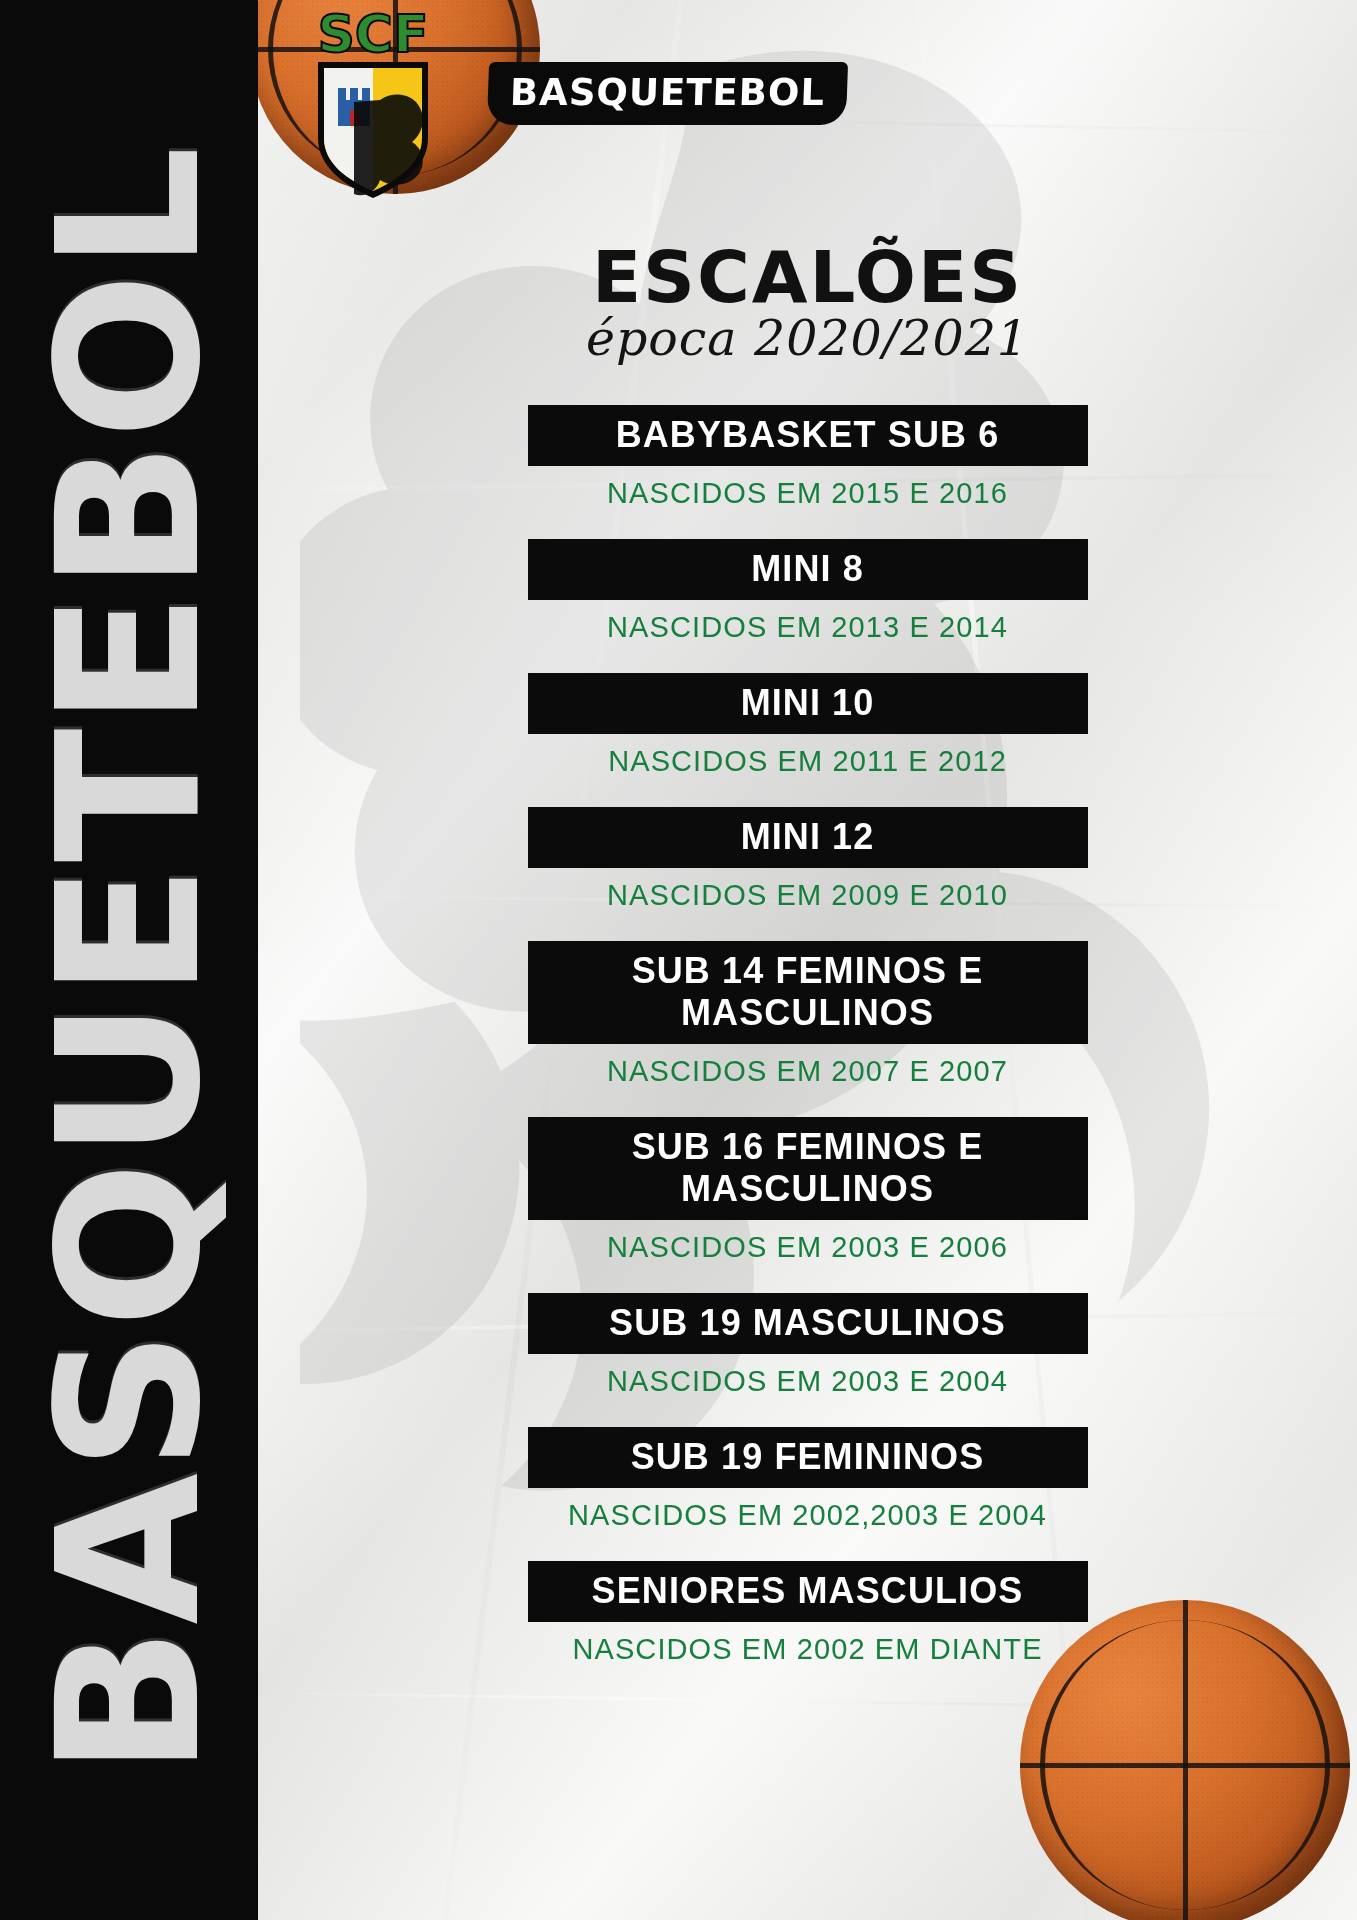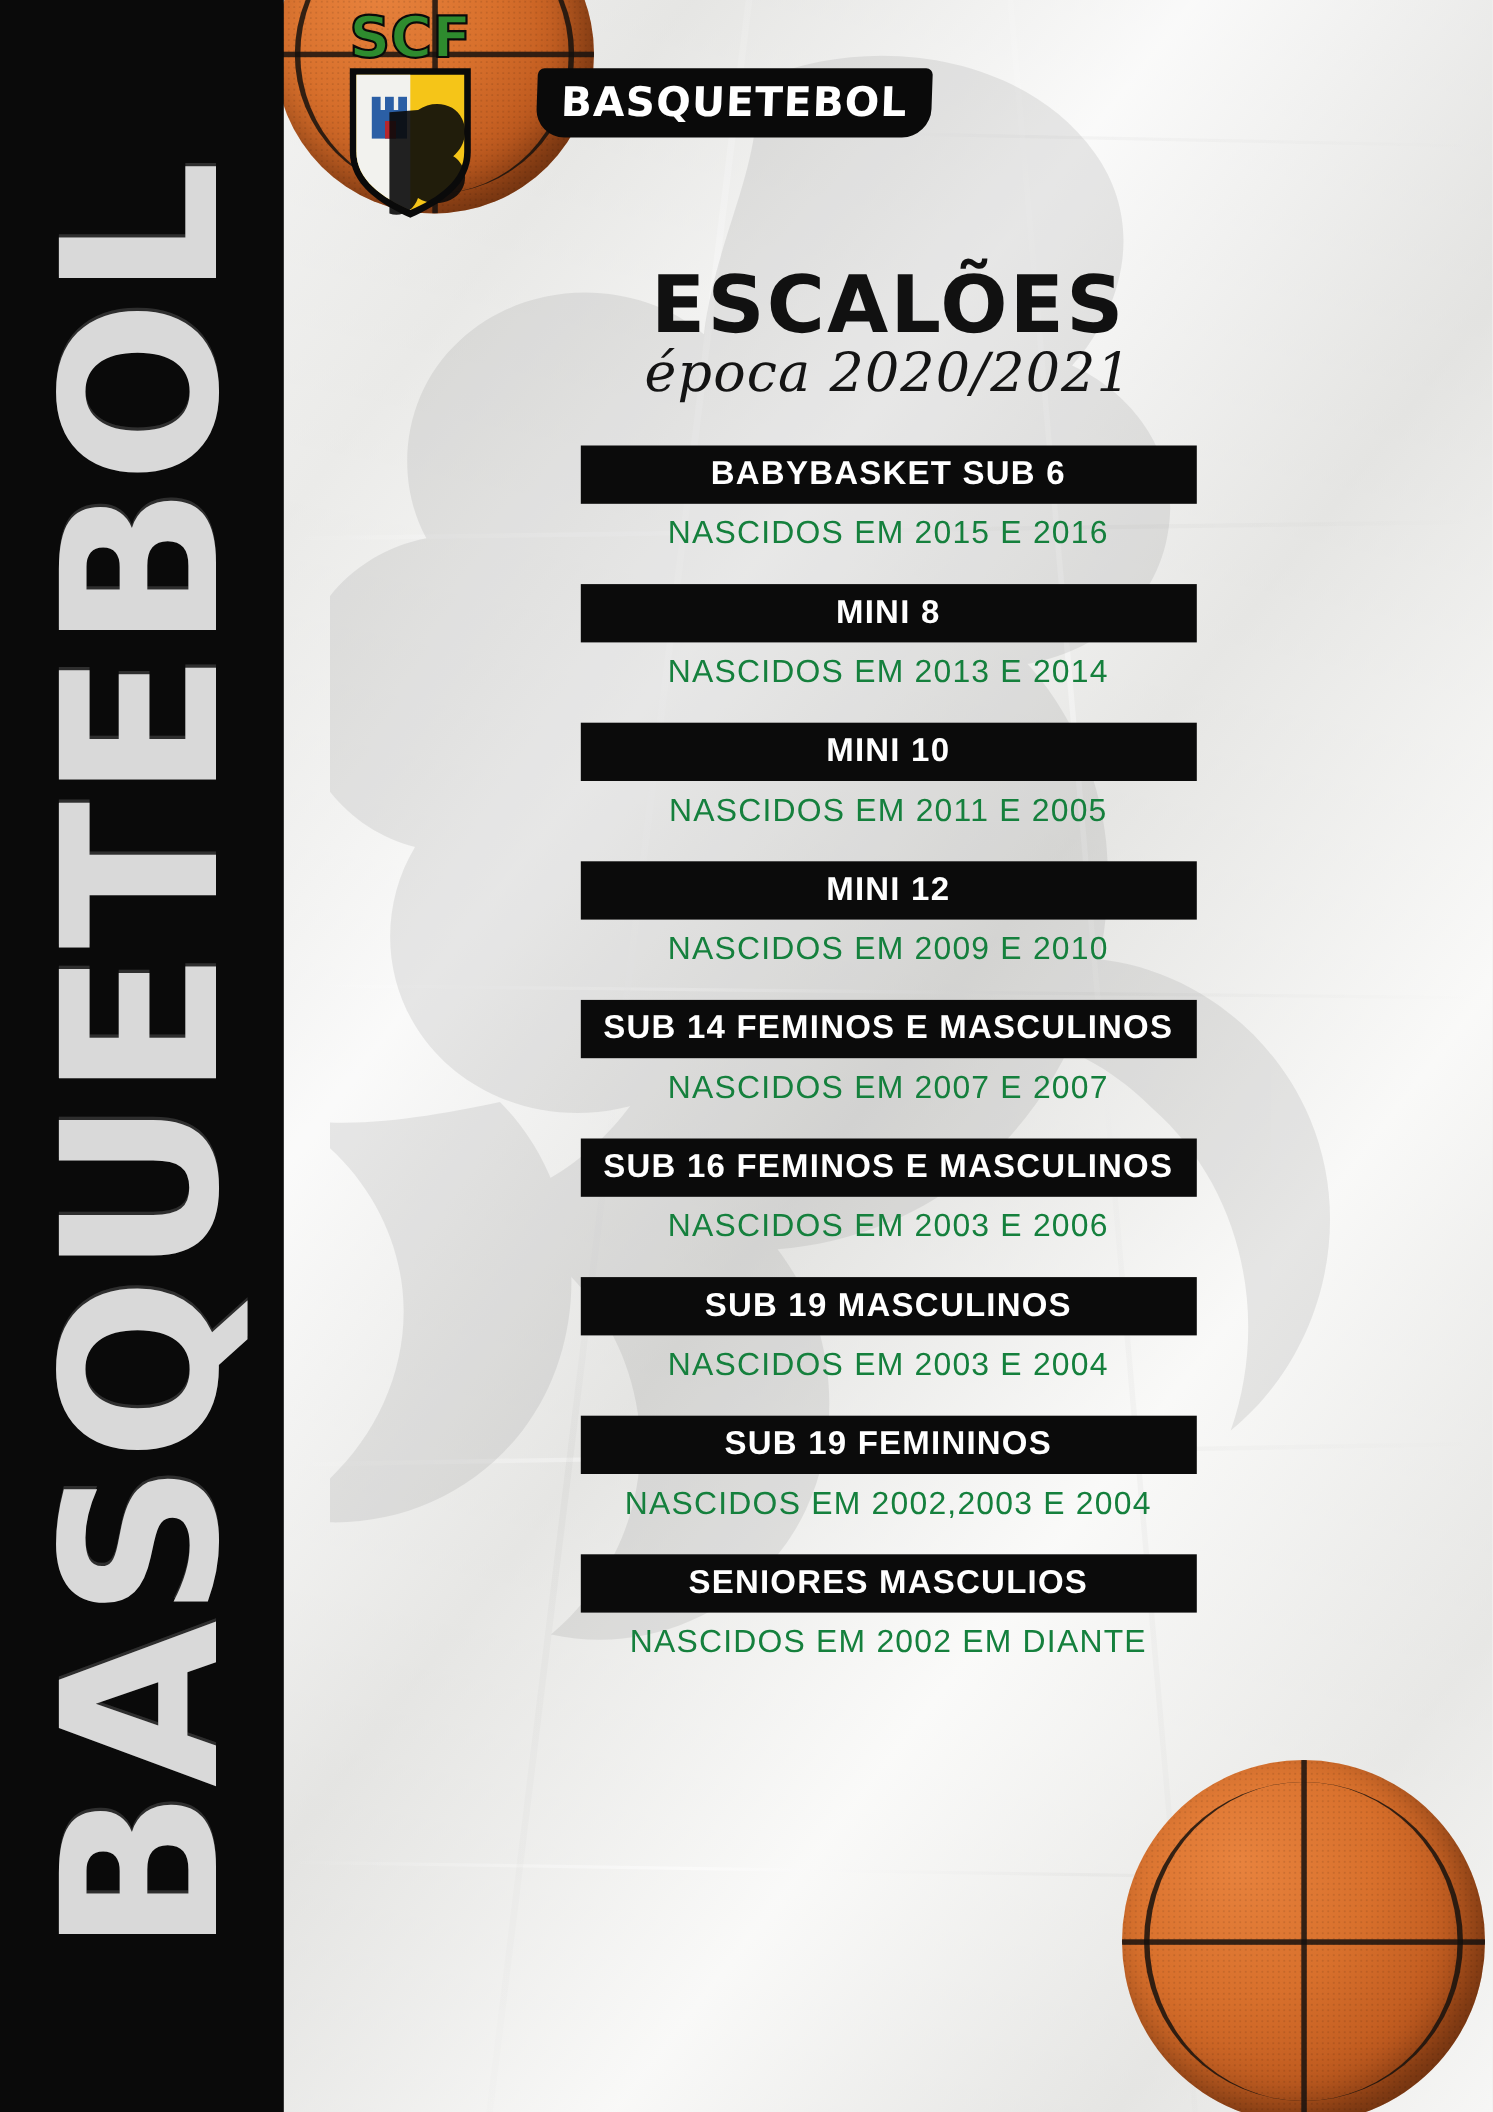"BABYBASKET SUB 6" .entry-title { font-size: 30px -> 36px }
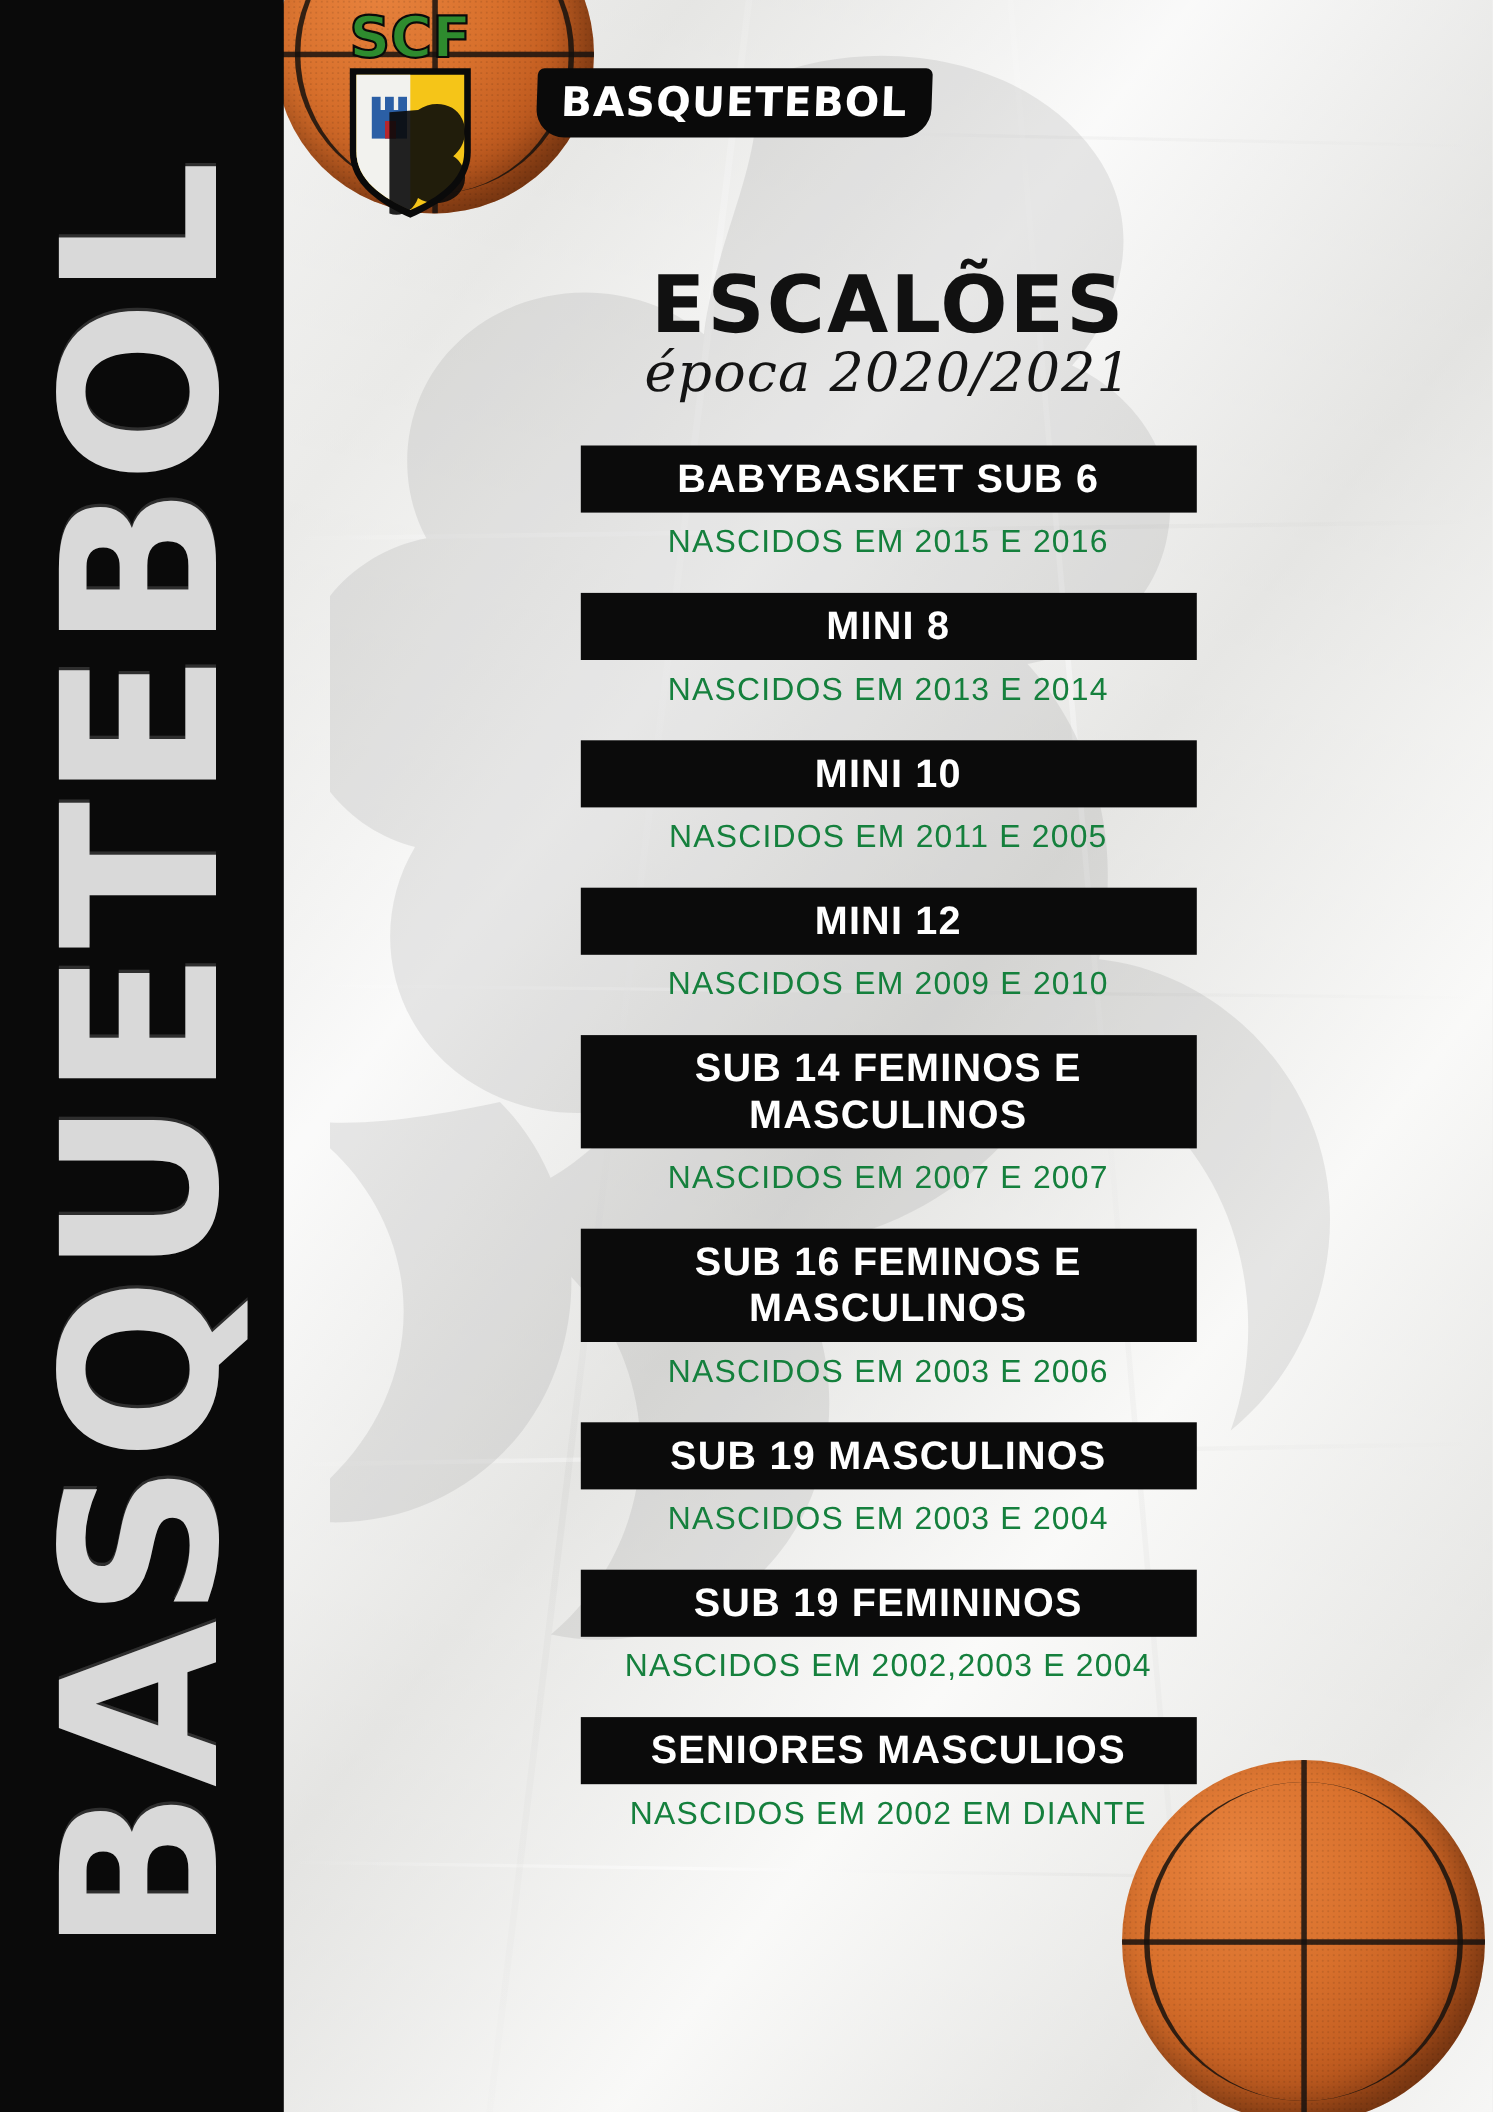"NASCIDOS EM 2011 E 2005" div.entry-sub { text: 2005 -> 2012 }
